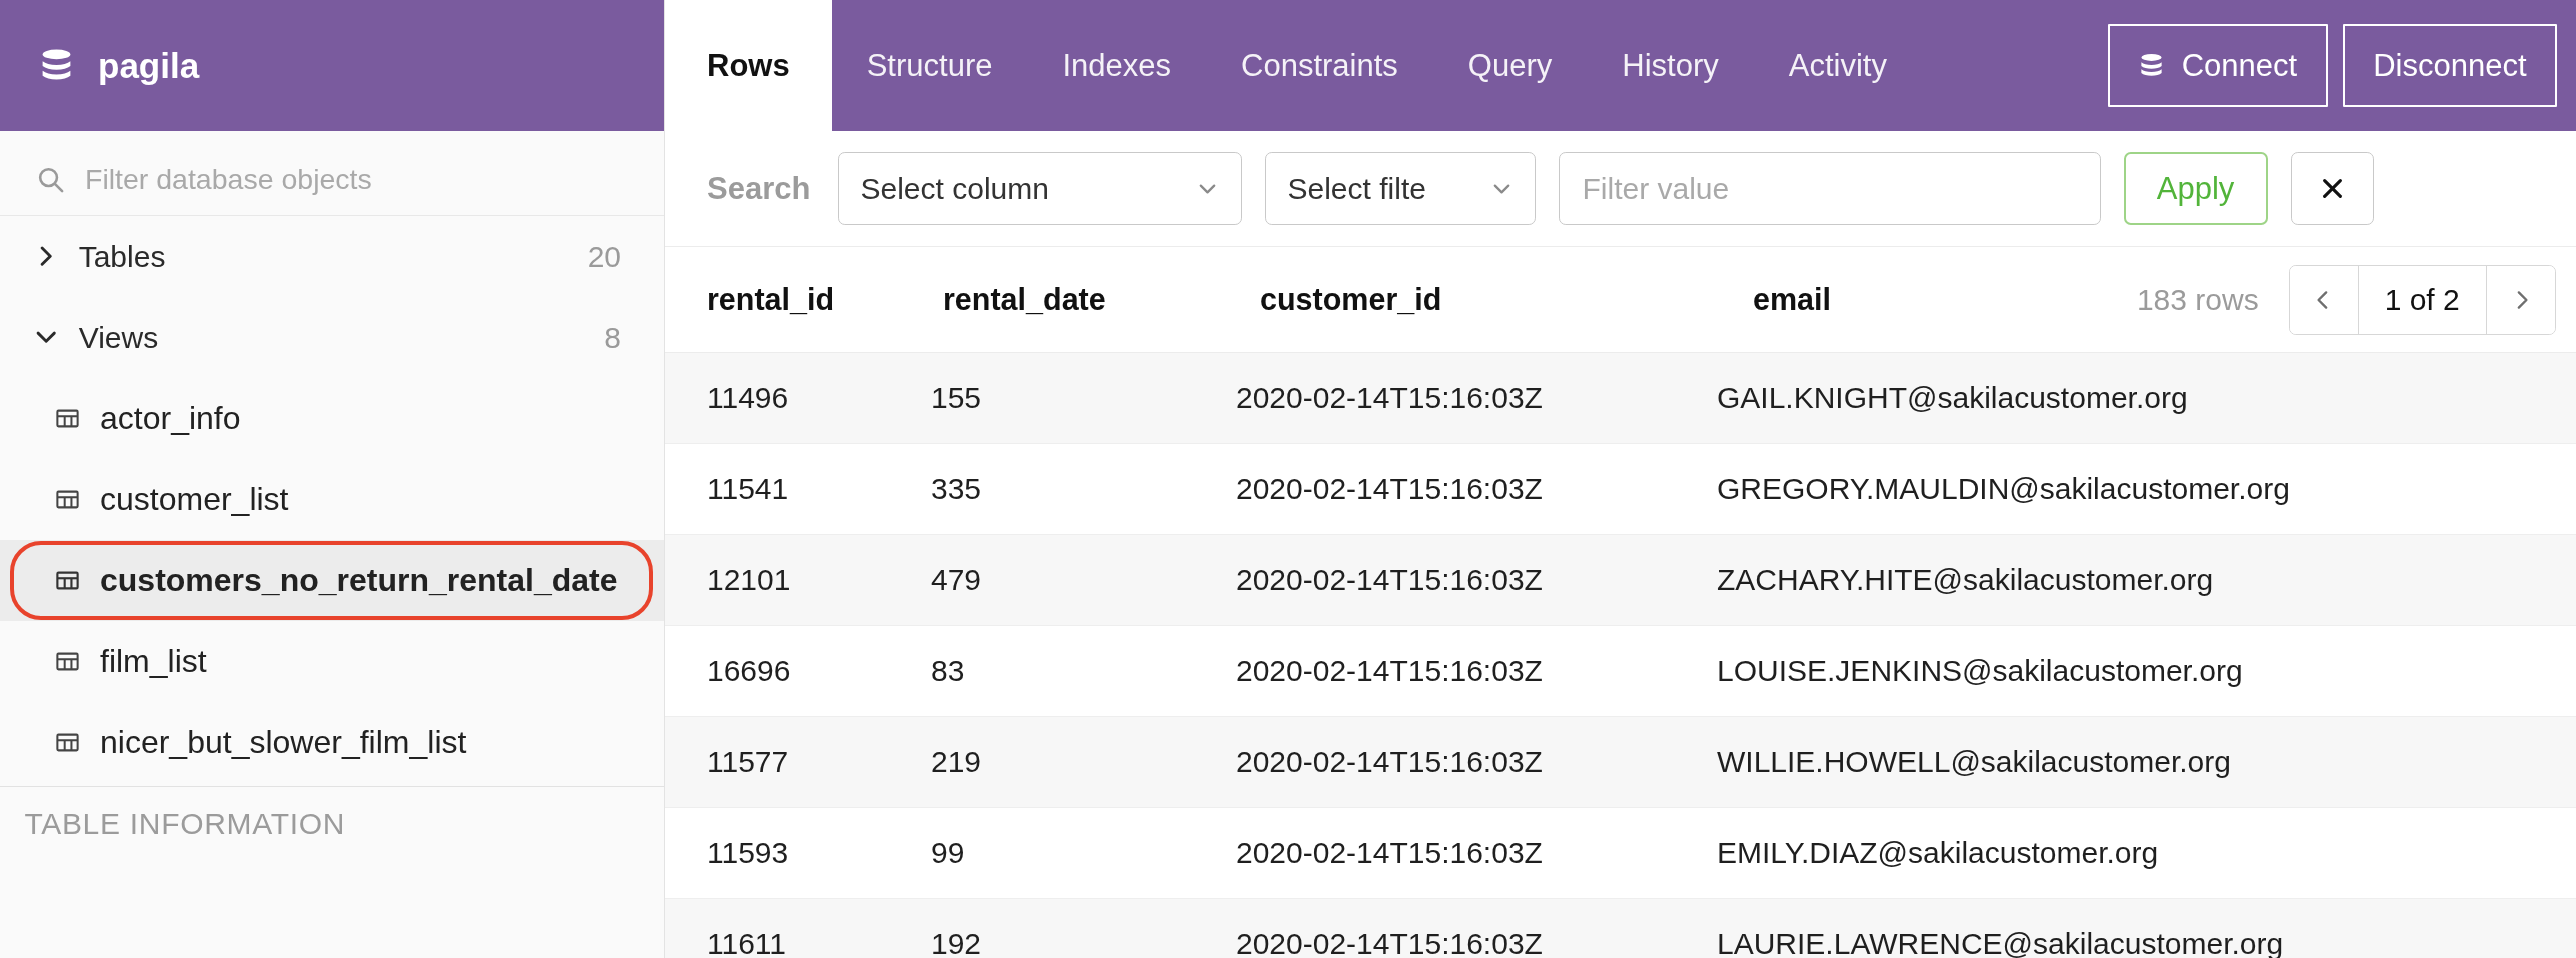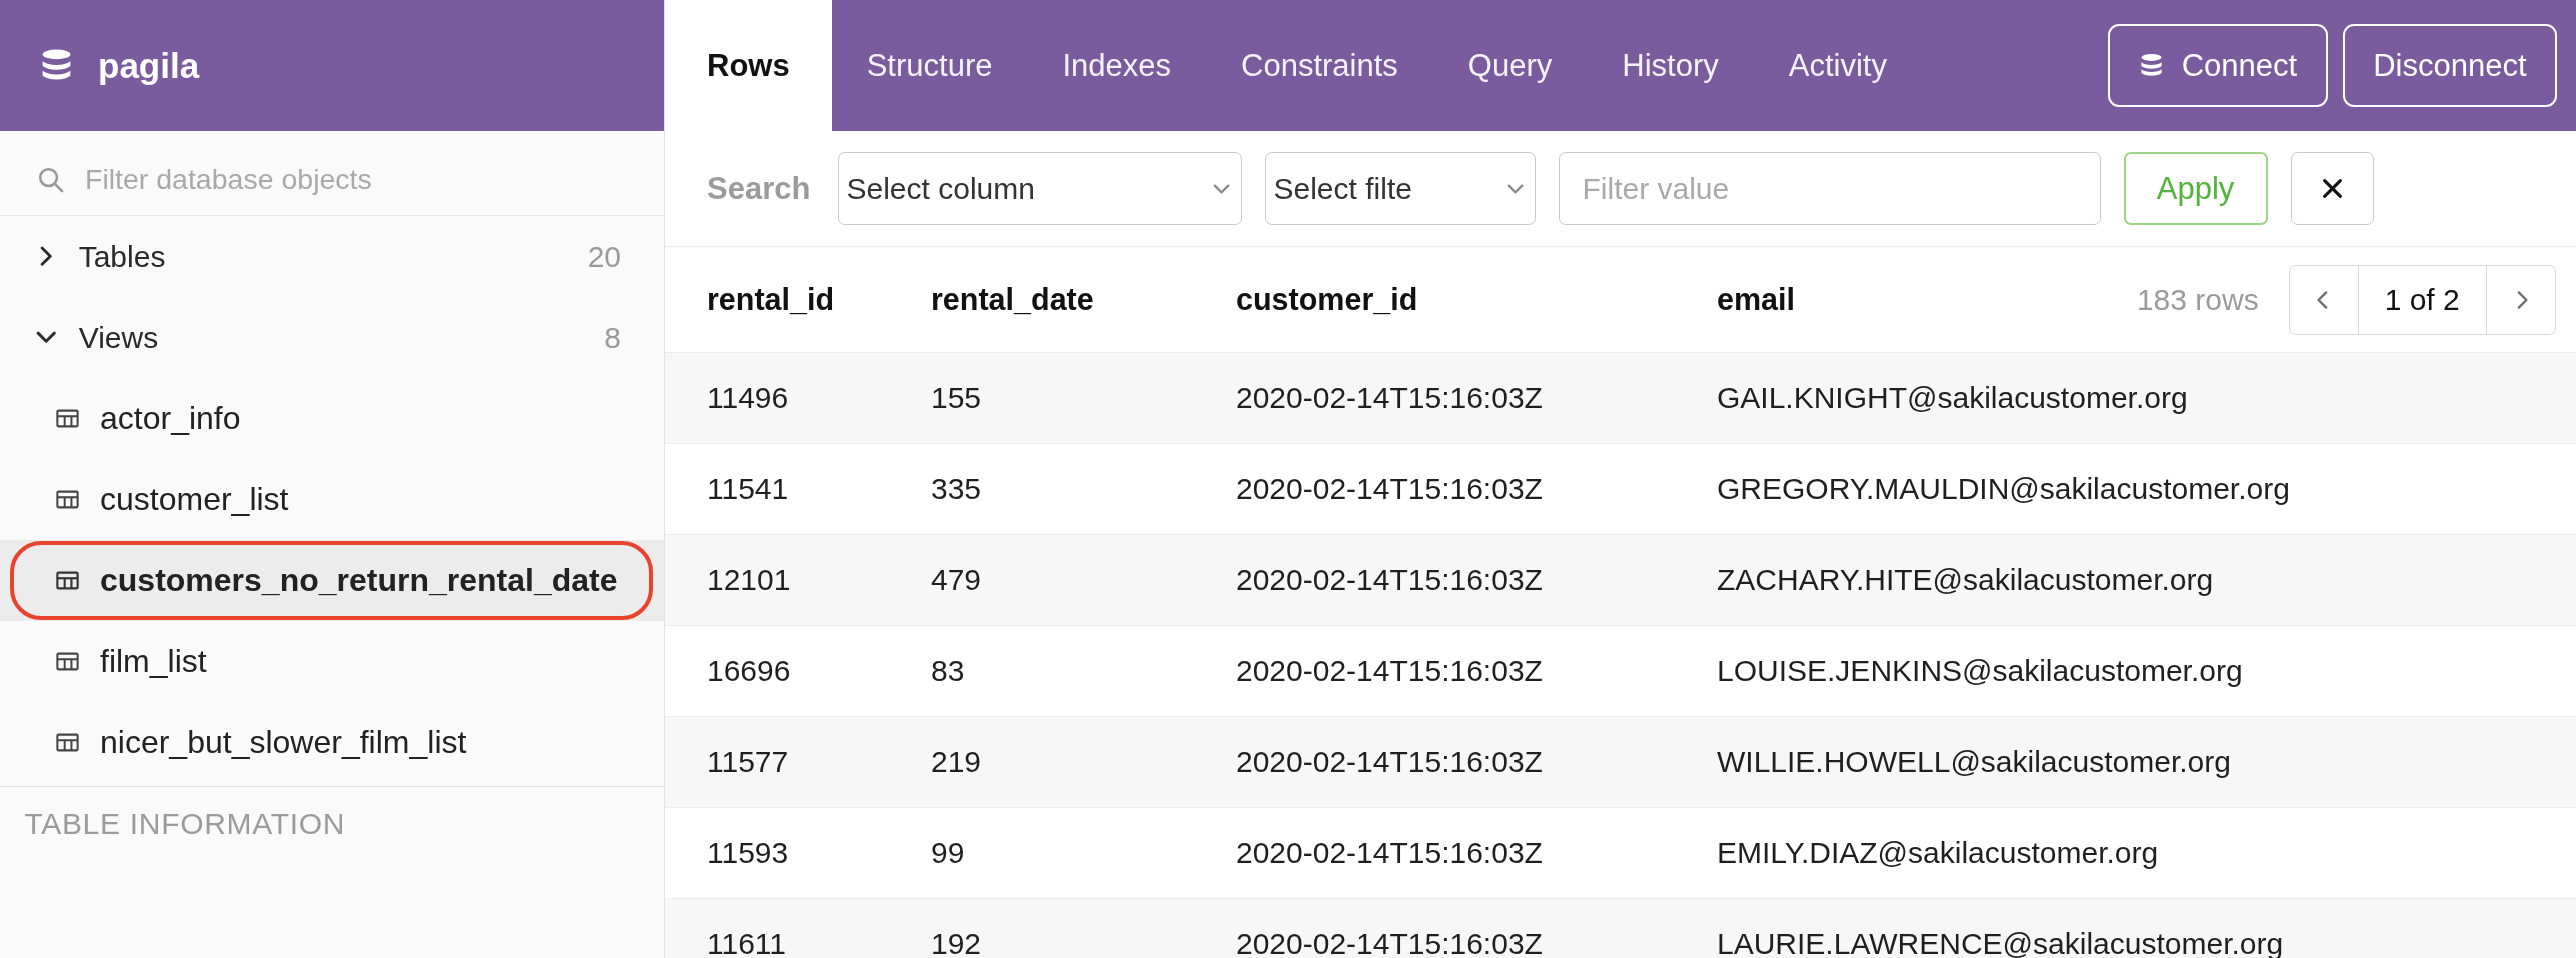"Connect" .btn-outline { border-radius: 11px -> 1px }
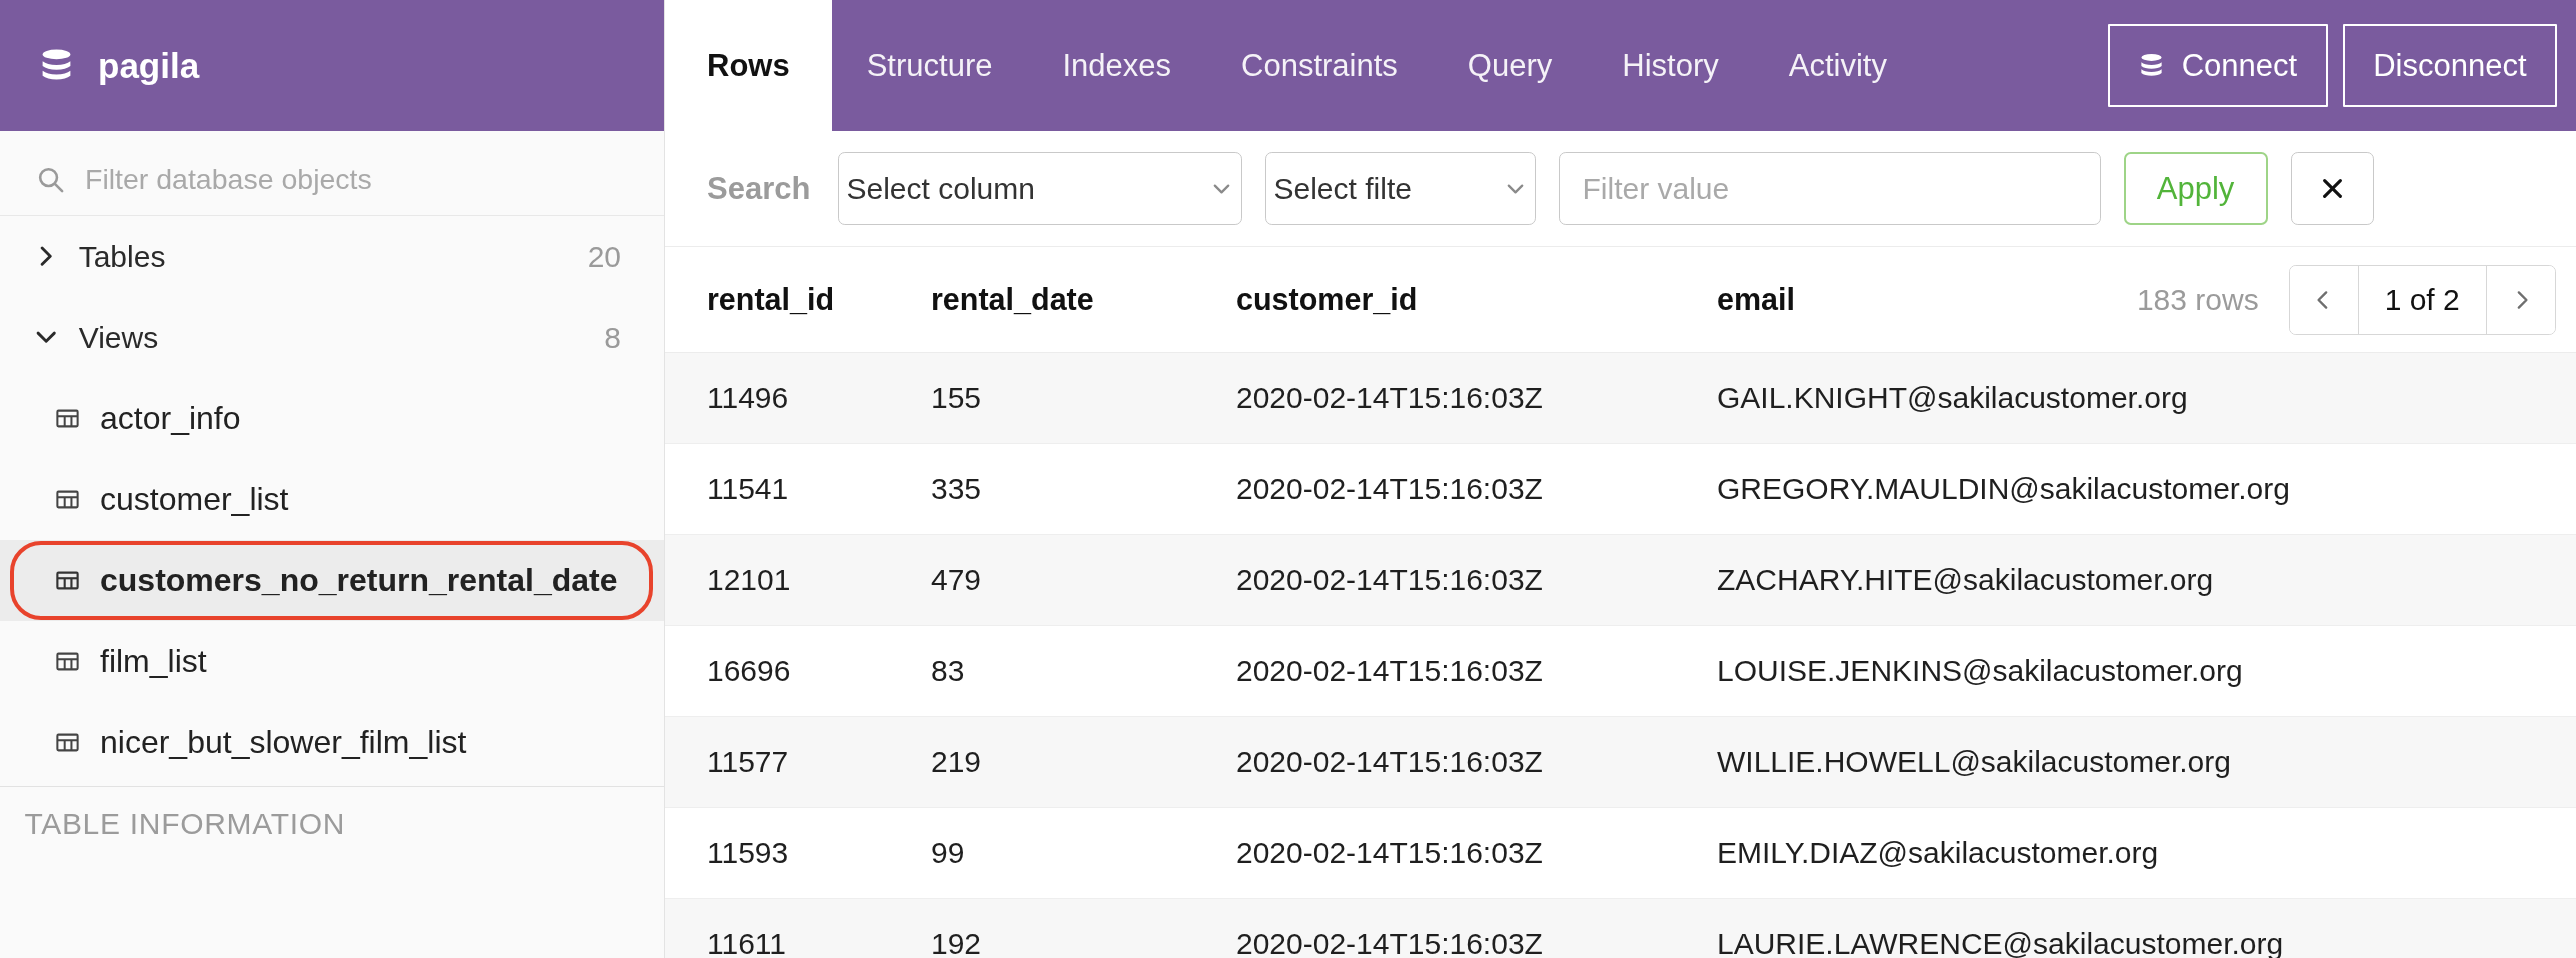"Select column" .select { padding: 0 8px -> 0 22px }
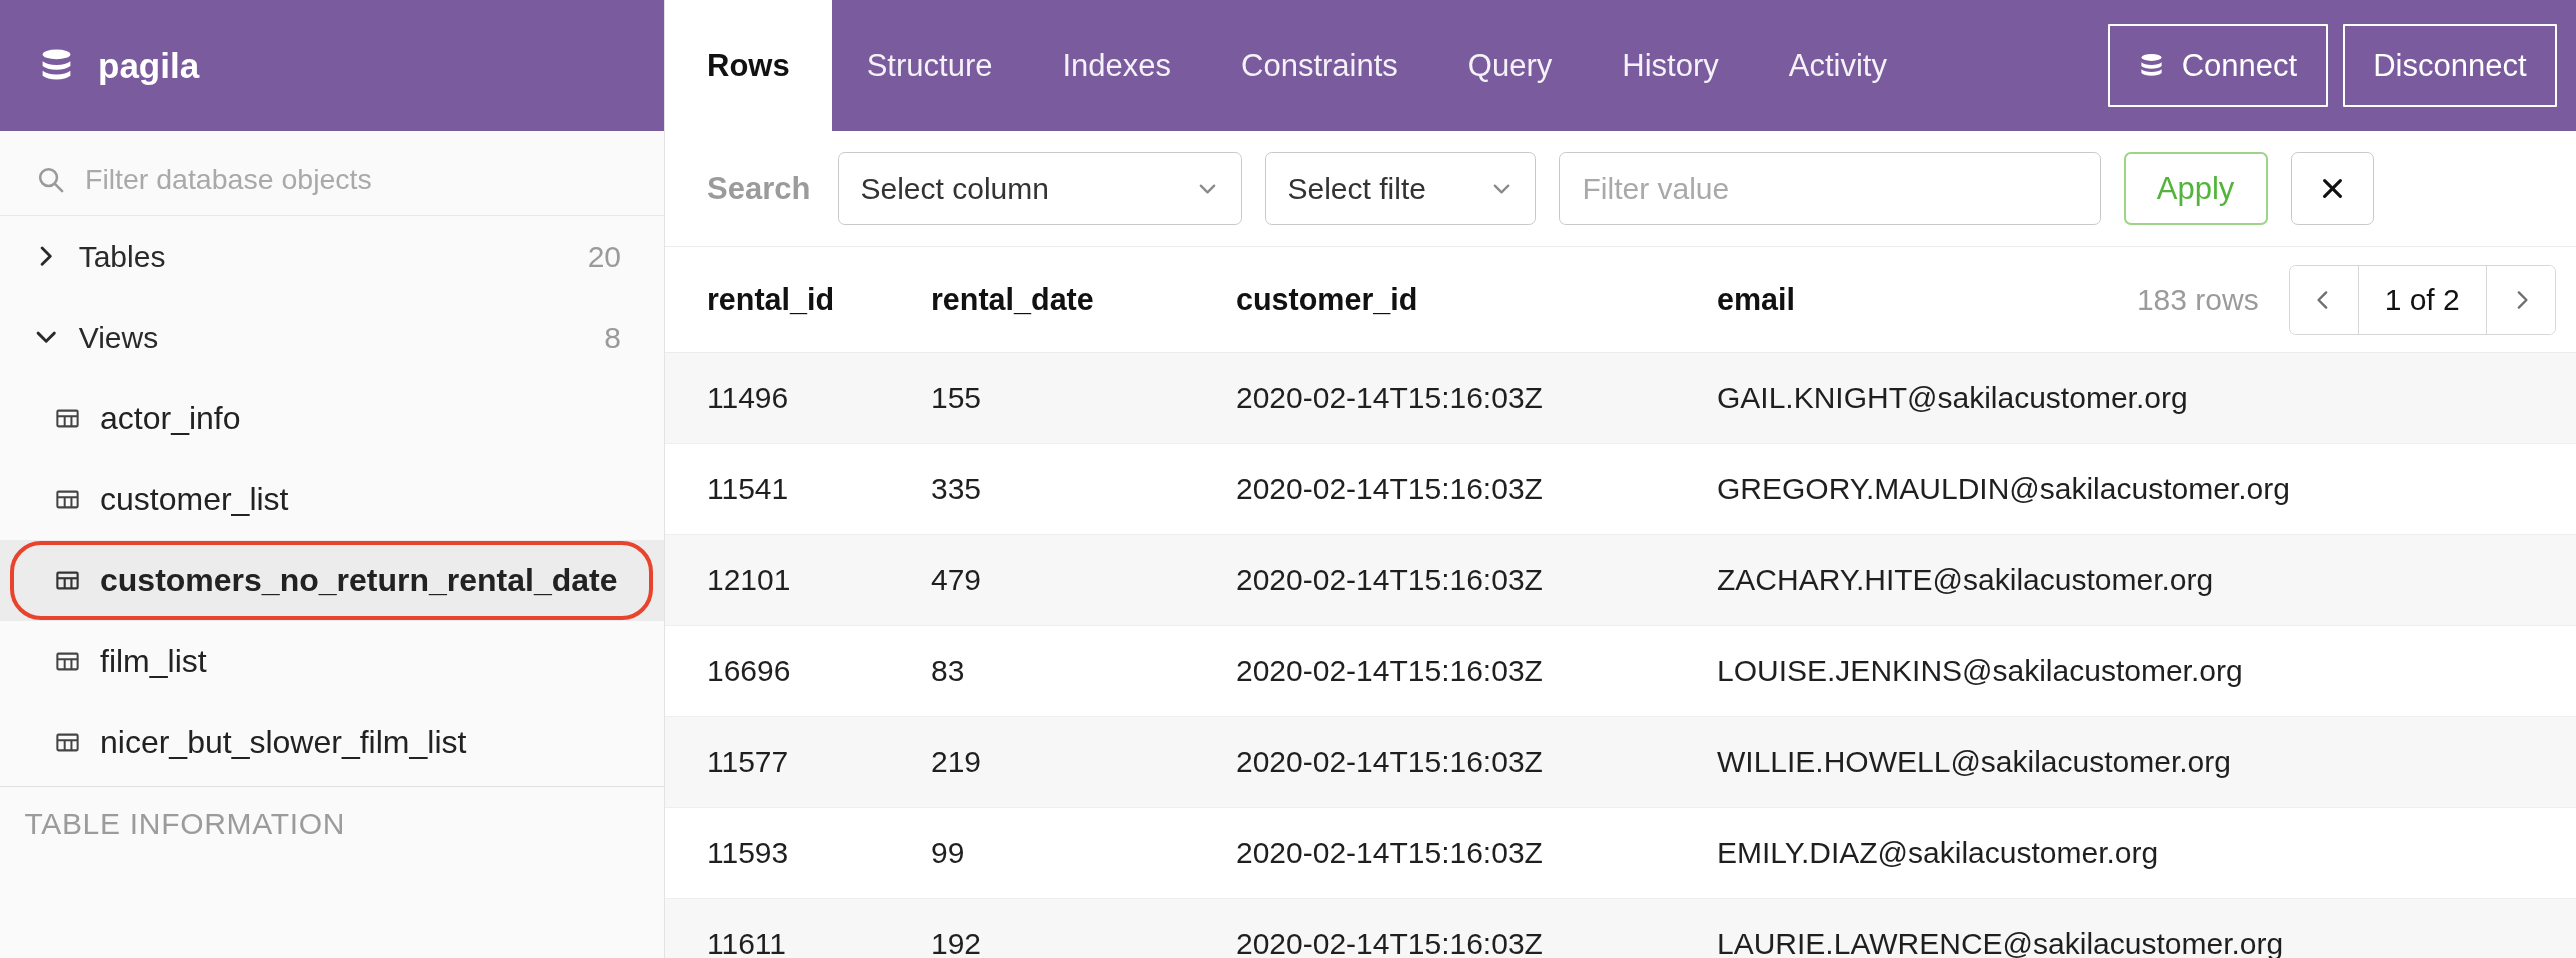"rental_id" .grid-header { gap: none -> 12px }
